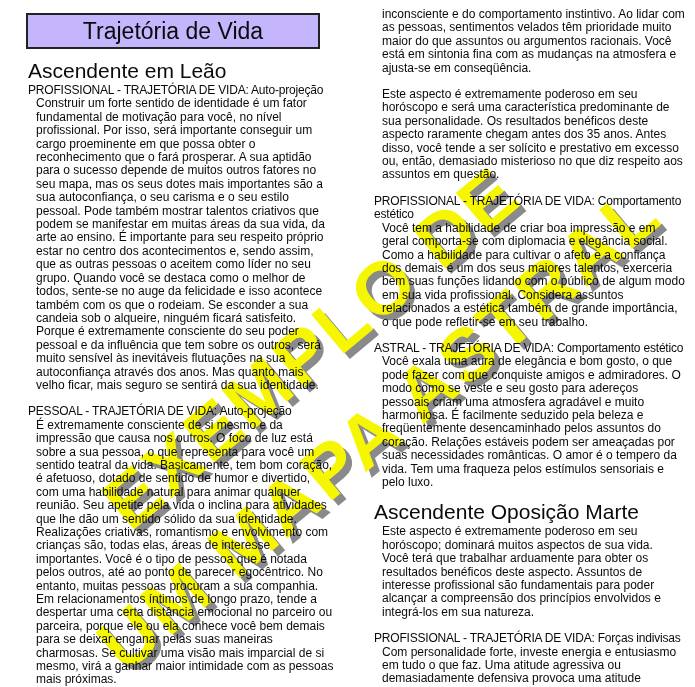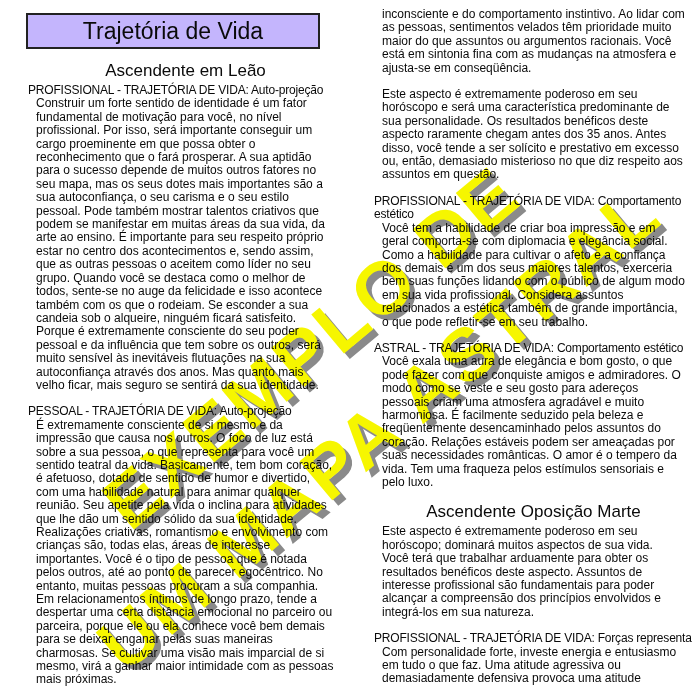"Ascendente em Leão" .h { font-size: 17px -> 21px; text-align: center -> none }
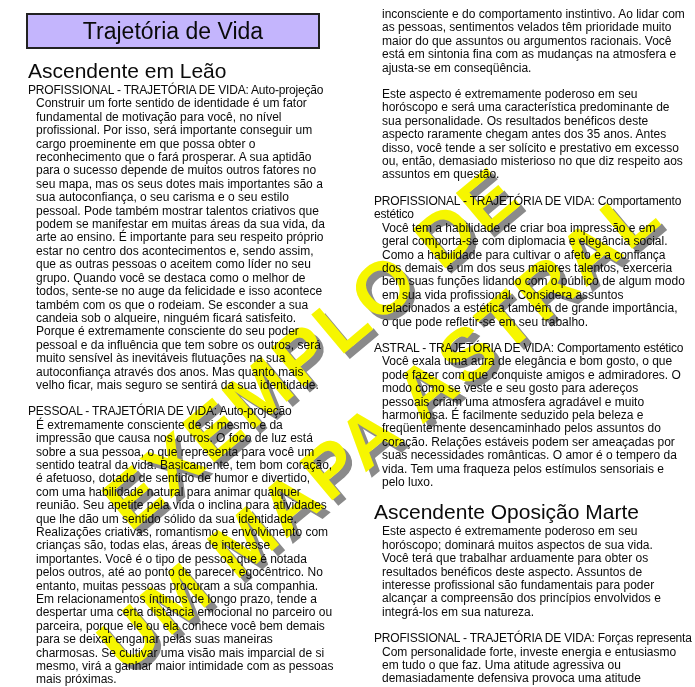"PROFISSIONAL - TRAJETÓRIA DE VIDA: Forças" div.lbl { text: representa -> indivisas }
